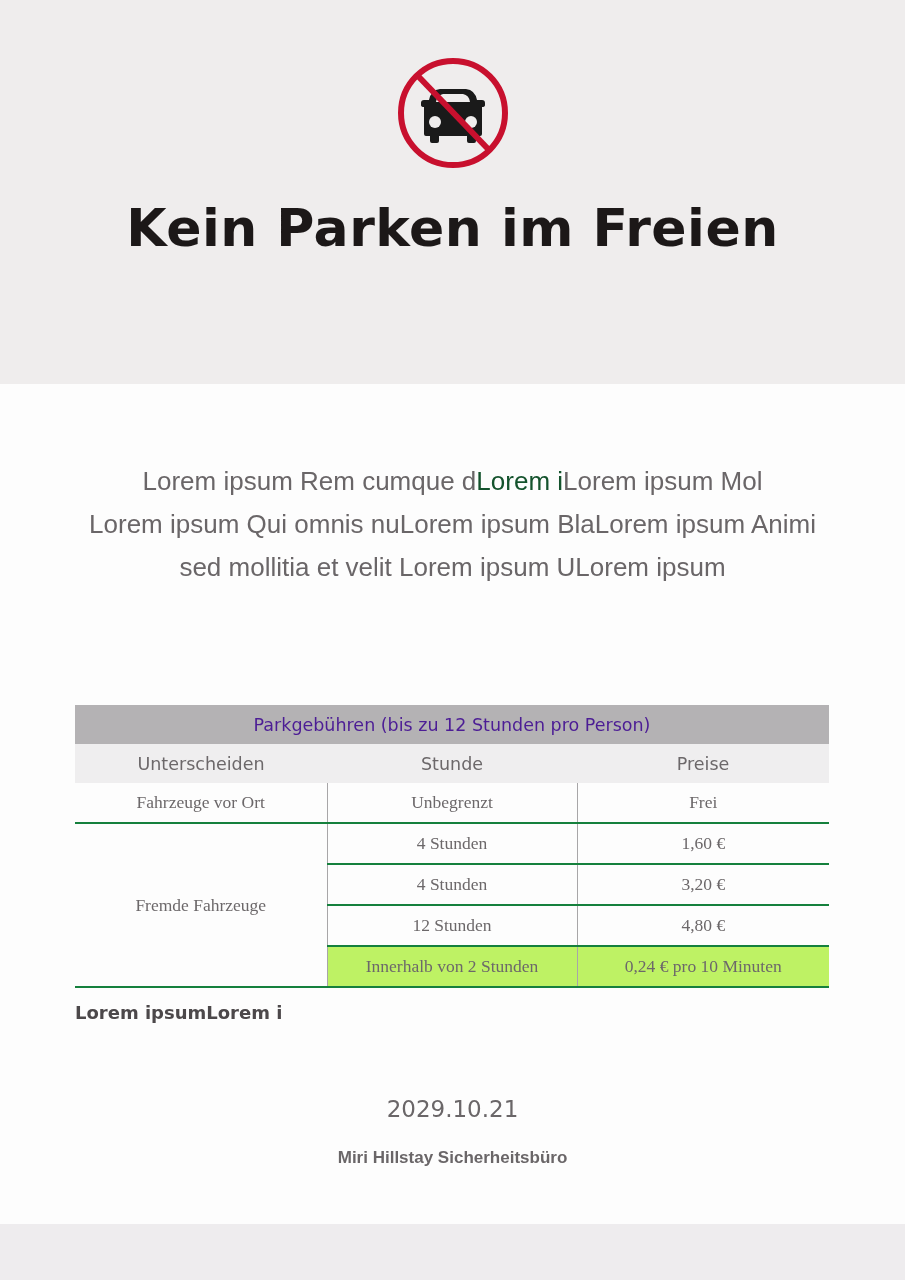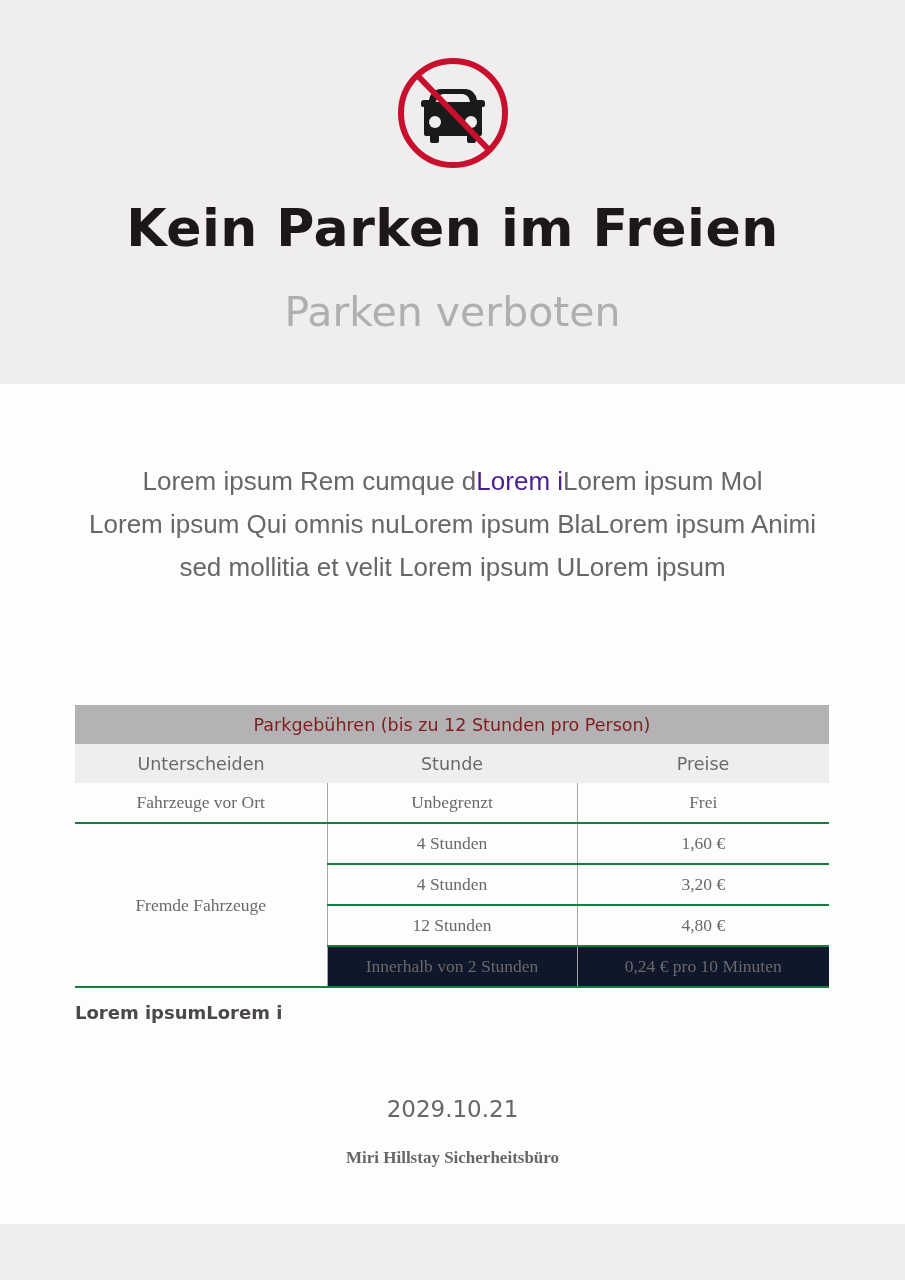"Parken verboten" div.subtitle { html: <div>Parken verboten</div> -> none }
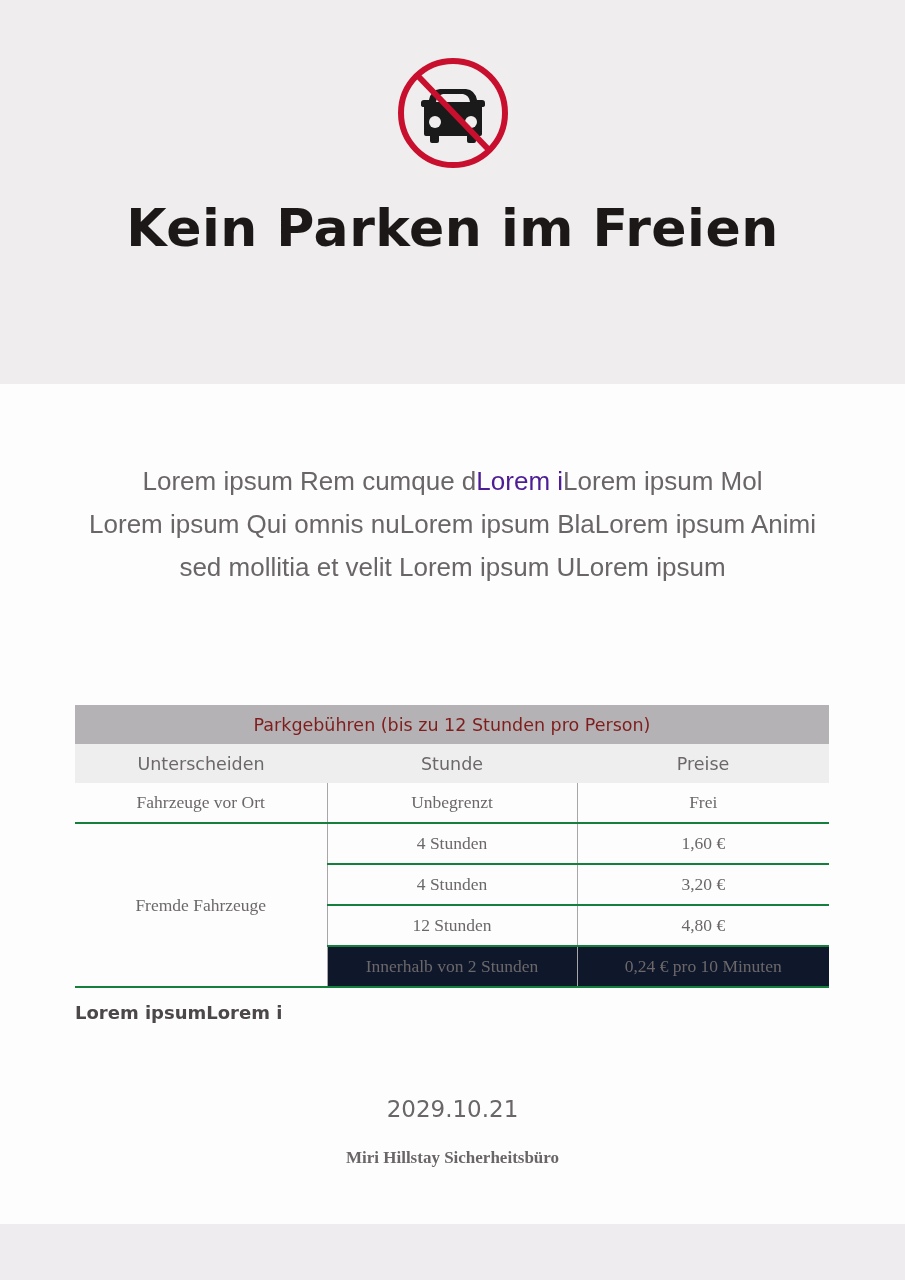"Lorem i" .intro .hl { color: #4c1d95 -> #14532d }
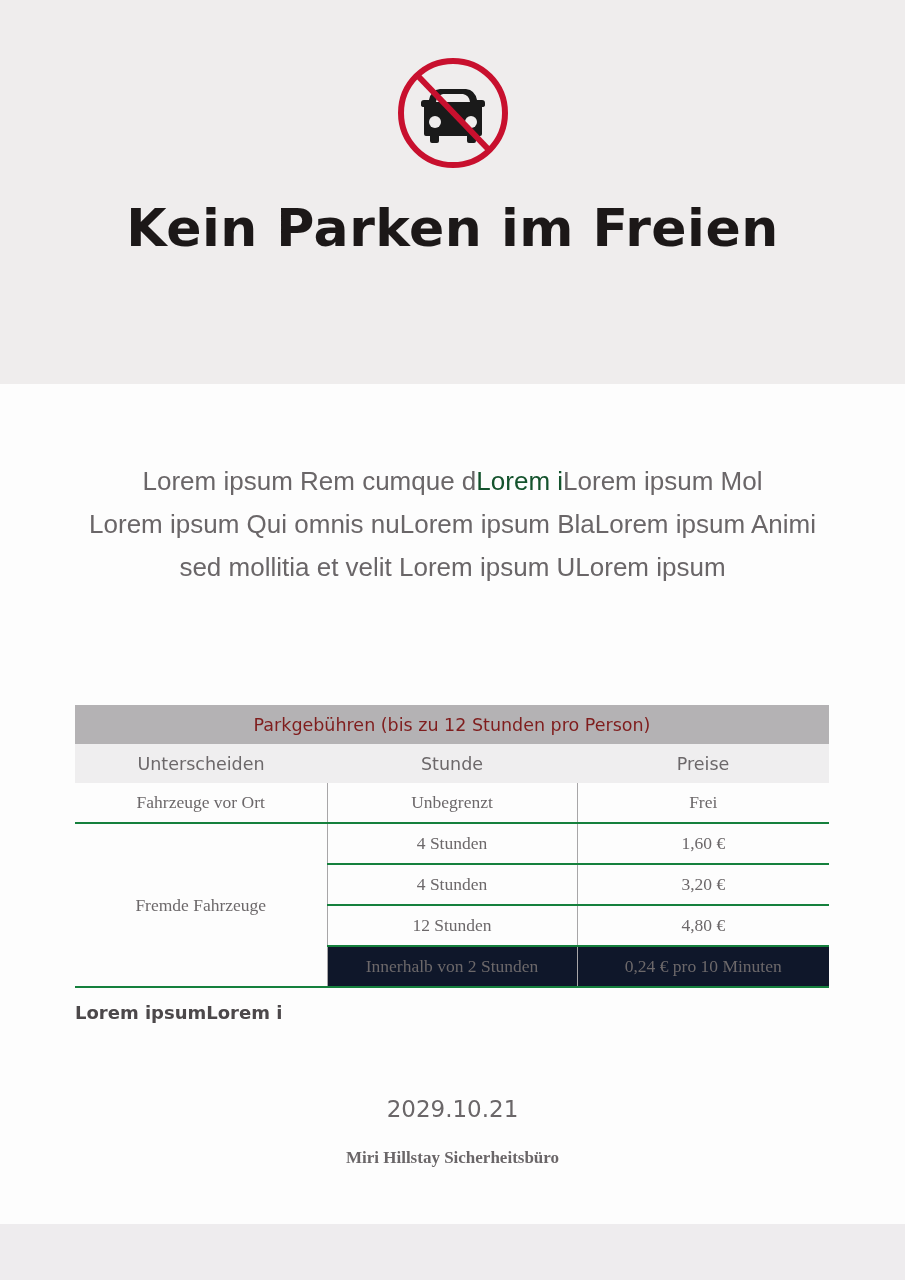"Parkgebühren (bis zu 12 Stunden" .caption-row th { color: #7f1d1d -> #4c1d95 }
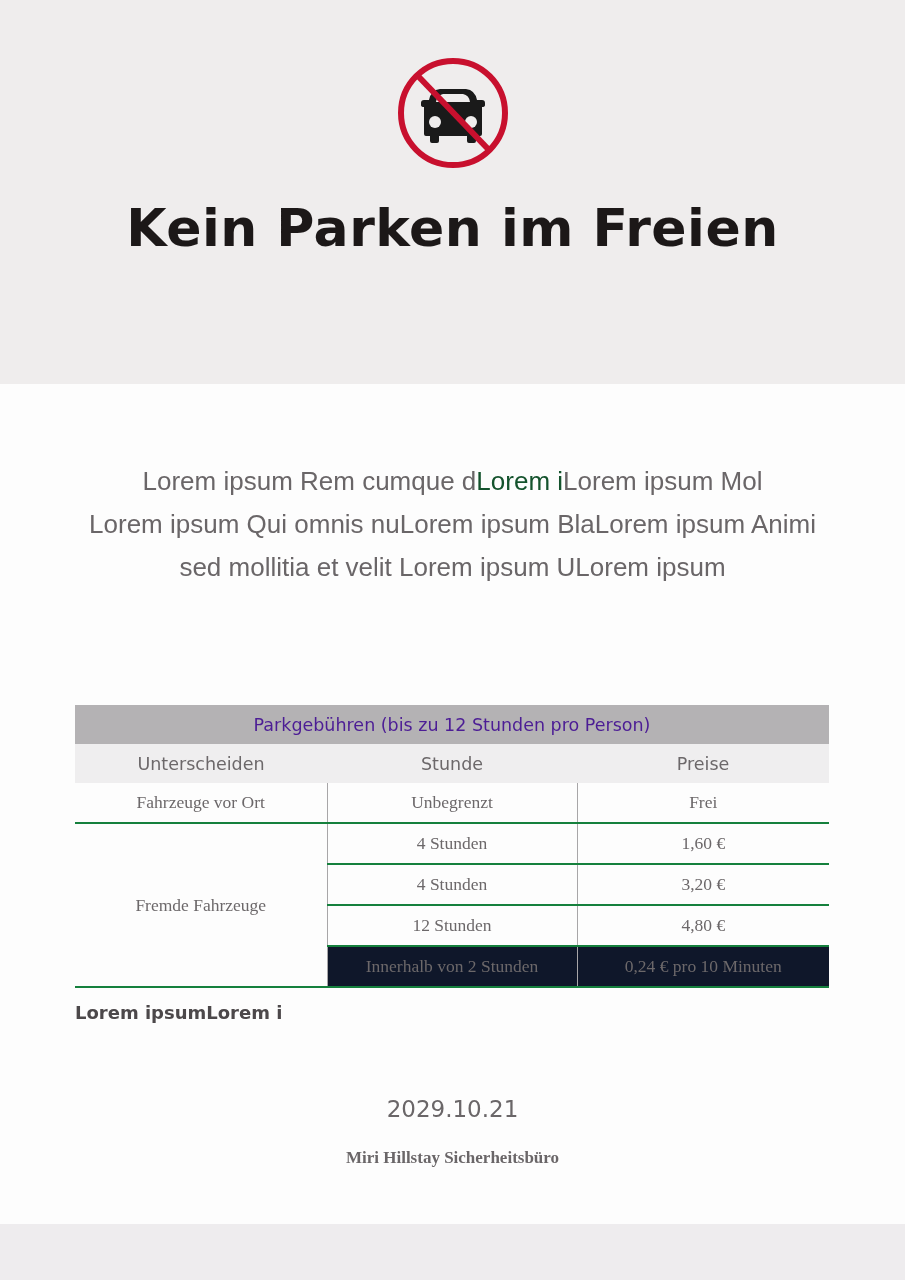"Innerhalb von 2 Stunden" .shade td.mid, .shade td.price { background: #0f172a -> #bef264 }
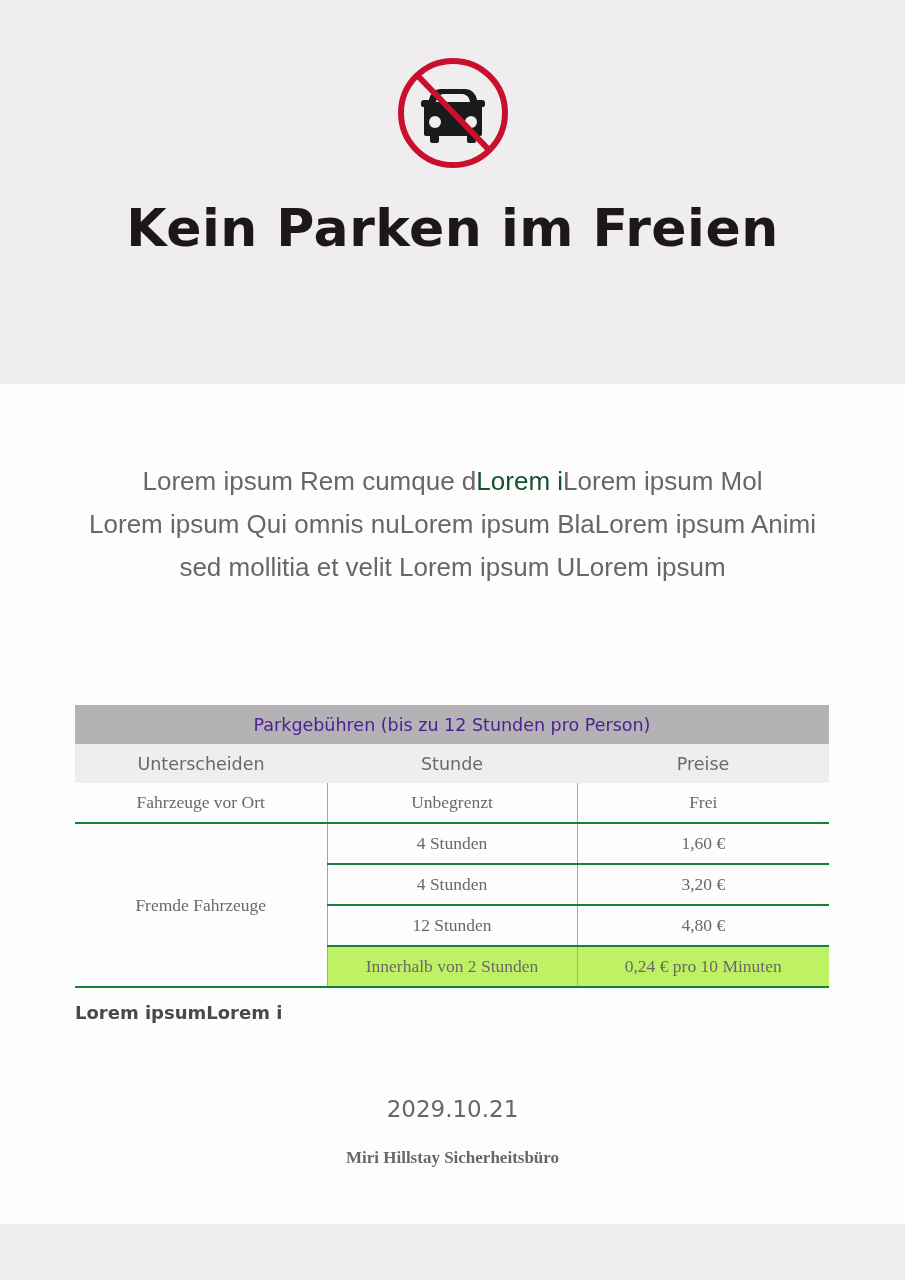"Miri Hillstay Sicherheitsbüro" .office { font-family: Liberation Serif, serif -> Liberation Sans, sans-serif }
